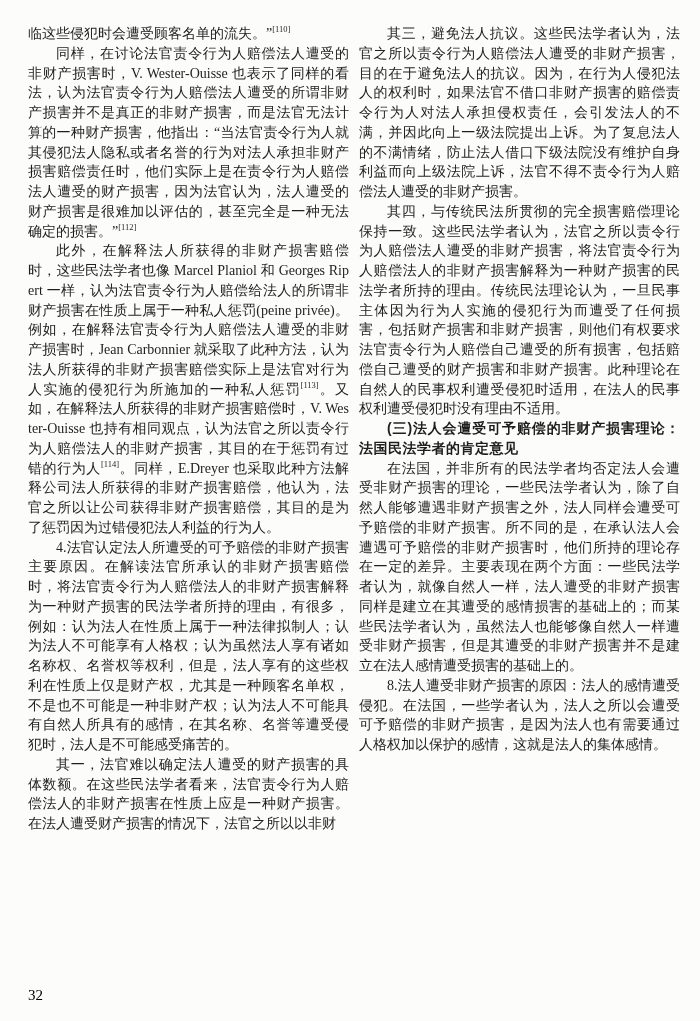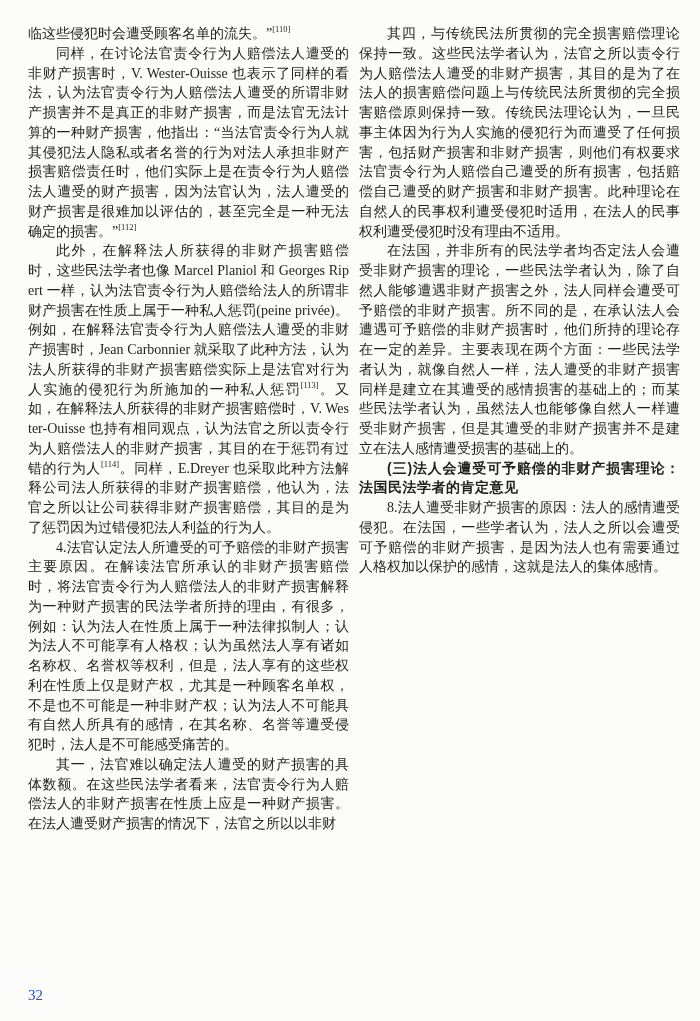"其三，避免法人抗议。这些民法学者认为，法官之所以责令行为人赔偿法人遭受的非财产损" p.para { html: none -> <p>其三，避免法人抗议。这些民法学者认为，法官之所以责令行为人赔偿法人遭受的非财产损害，目的在于避免法人的抗议。因为，在行为人侵犯法人的权利时，如果法官不借口非财产损害的赔偿责令行为人对法人承担侵权责任，会引发法人的不满，并因此向上一级法院提出上诉。为了复息法人的不满情绪，防止法人借口下级法院没有维护自身利益而向上级法院上诉，法官不得不责令行为人赔偿法人遭受的非财产损害。</p> }
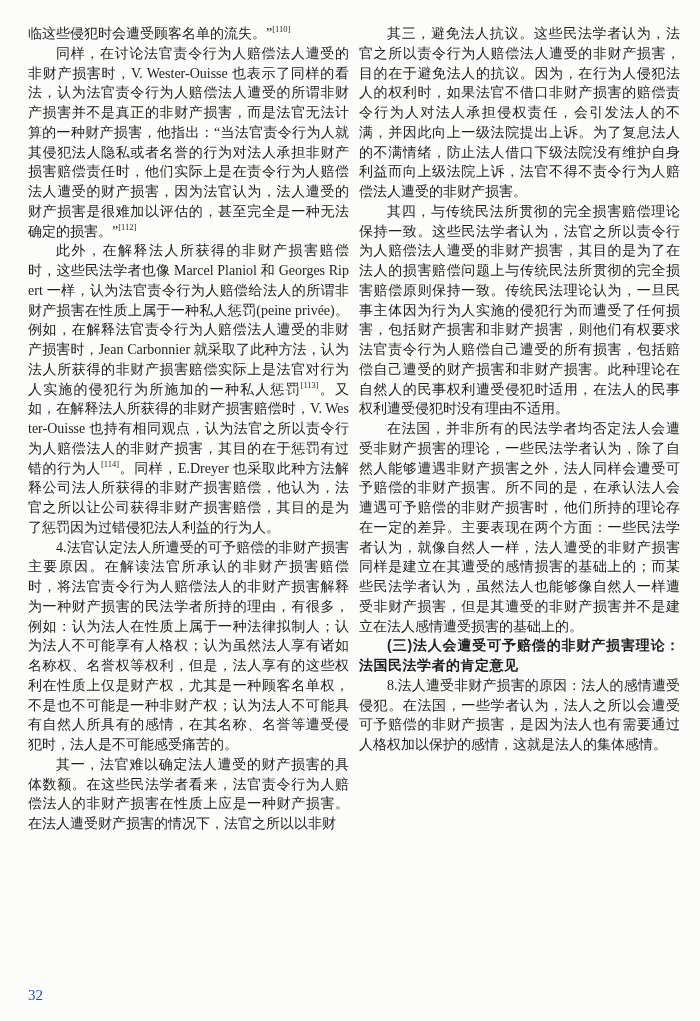"其四，与传统民法所贯彻的完全损害赔偿理论保持一致。这些民法学者认为，法官之所以责" p.para { text: 其目的是为了在法人的损害赔偿问题上与传统民法所贯彻的完全损害赔偿原则保持一致 -> 将法官责令行为人赔偿法人的非财产损害解释为一种财产损害的民法学者所持的理由 }
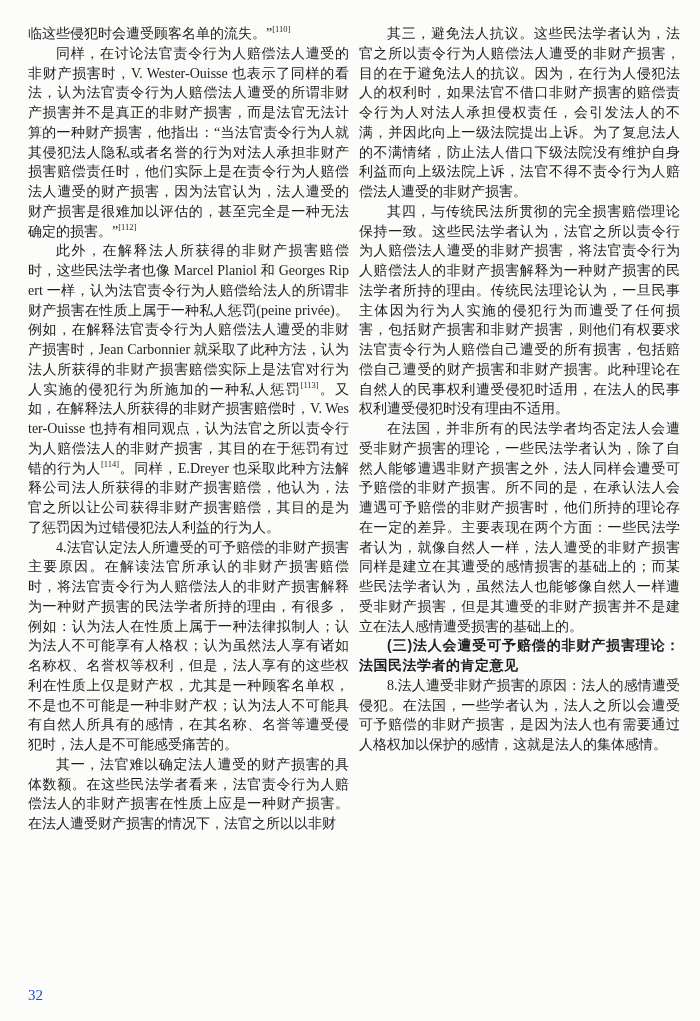"在法国，并非所有的民法学者均否定法人会遭受非财产损害的理论，一些民法学者认为，除" p.para { order: before "(三)法人会遭受可予赔偿的非财产损害理论：法国民法学者的肯定意见" -> after "(三)法人会遭受可予赔偿的非财产损害理论：法国民法学者的肯定意见" }
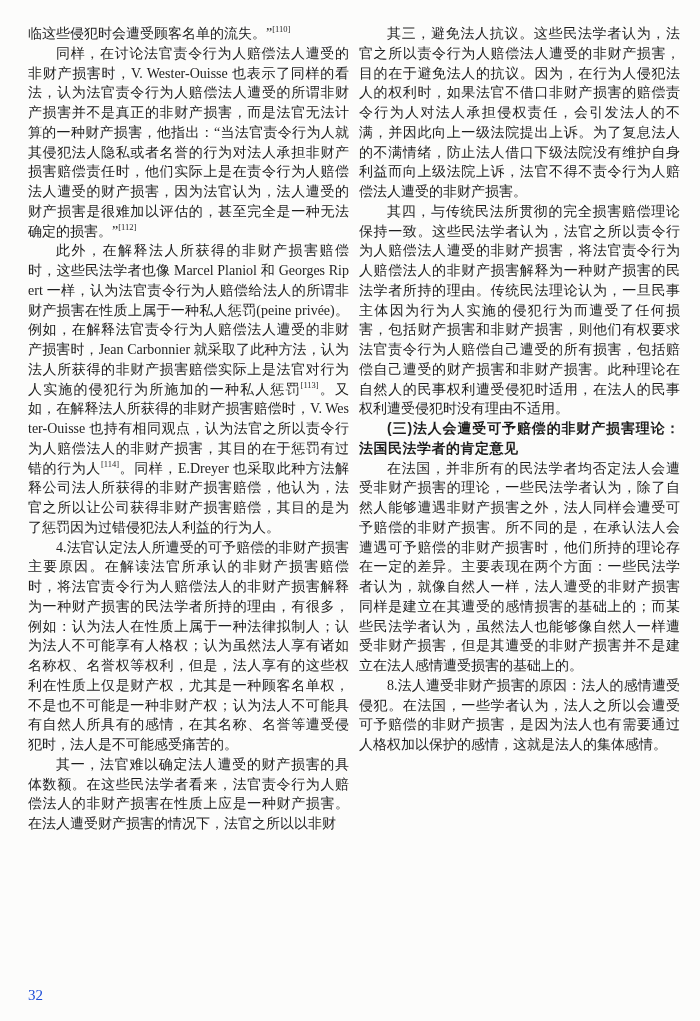"32" .page-number { color: #1d4ed8 -> #000000 }
